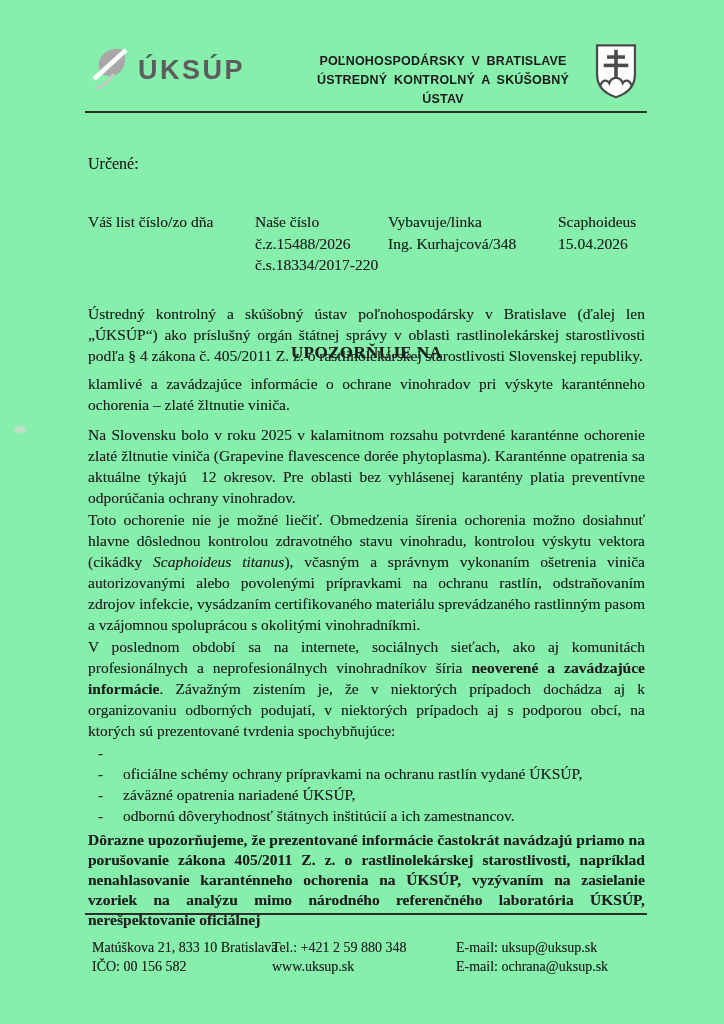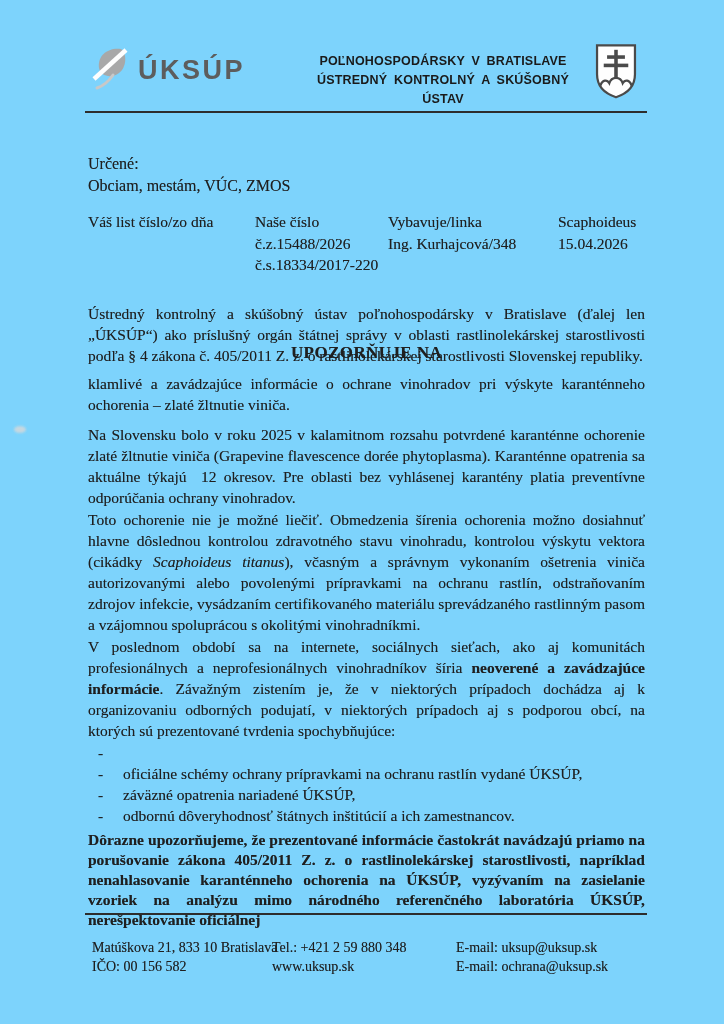"ÚKSÚP" .page { background: #7dd3fc -> #86efac }
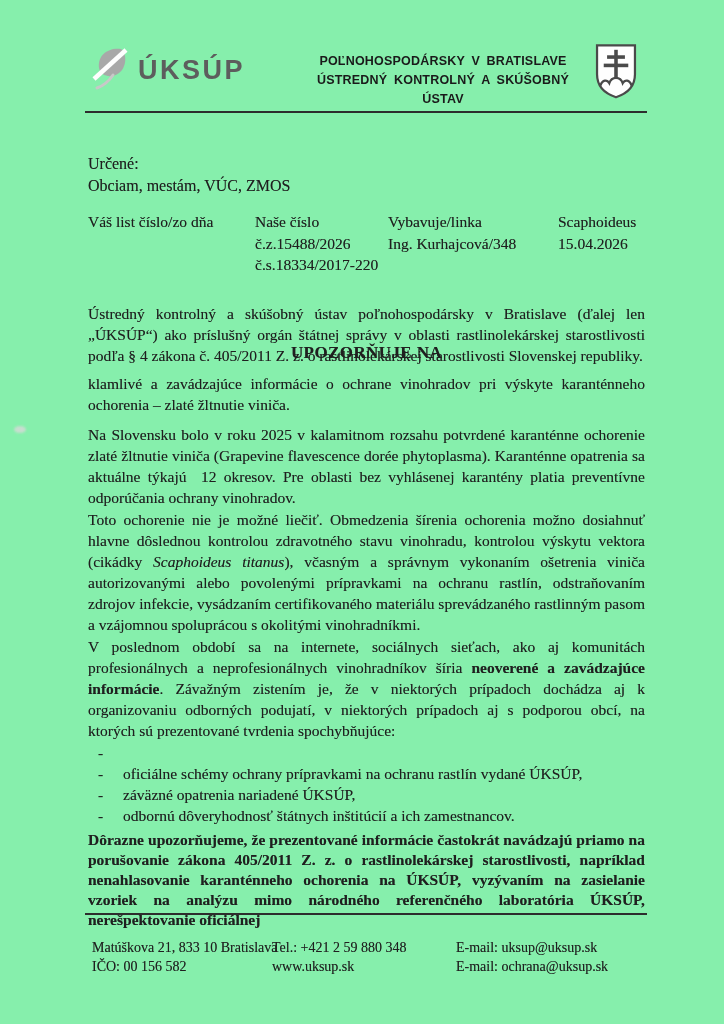"Obciam, mestám, VÚC, ZMOS" div { html: <div>Obciam, mestám, VÚC, ZMOS</div> -> none }
